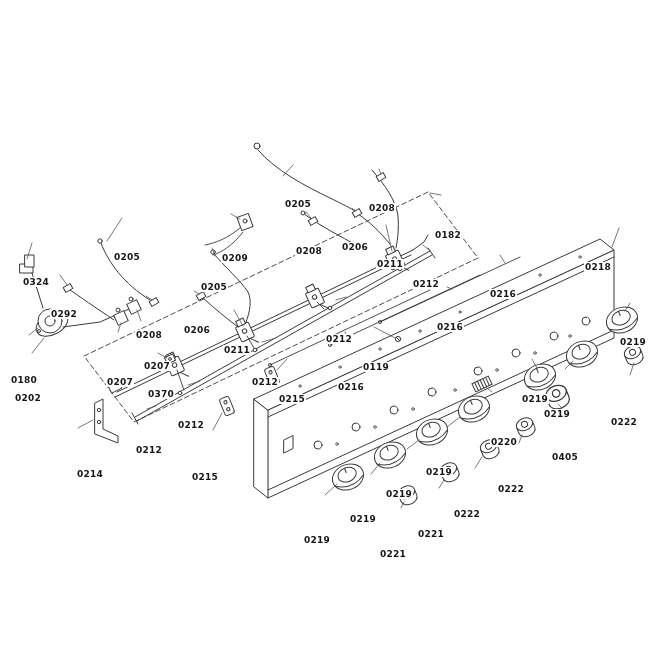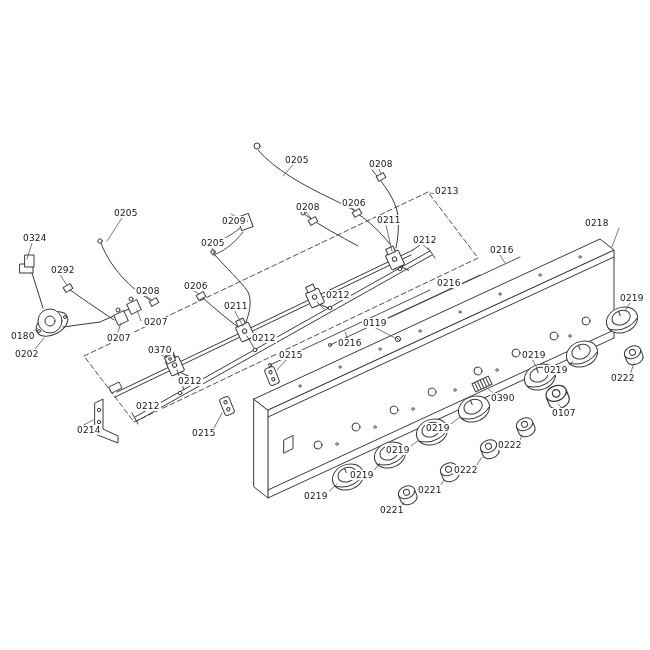"0205" .callout { font-weight: 400 -> 700; margin-top: none -> 44px }
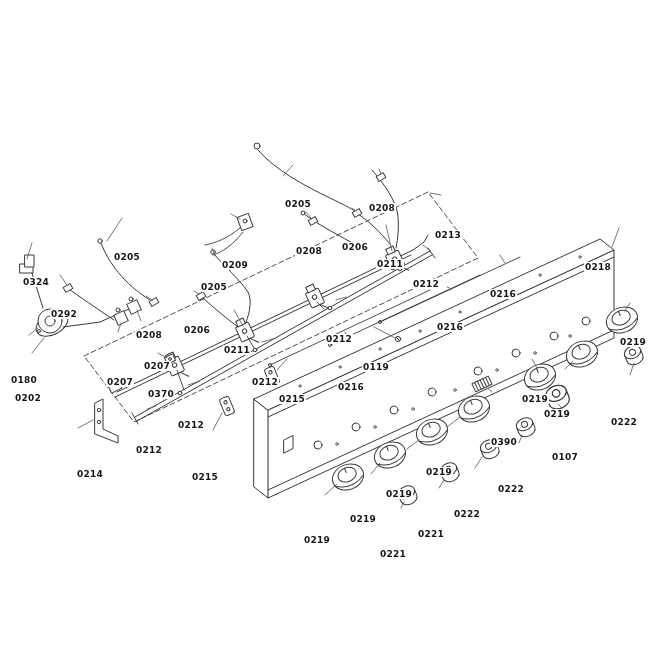"0213" div.callout { text: 0213 -> 0182 }
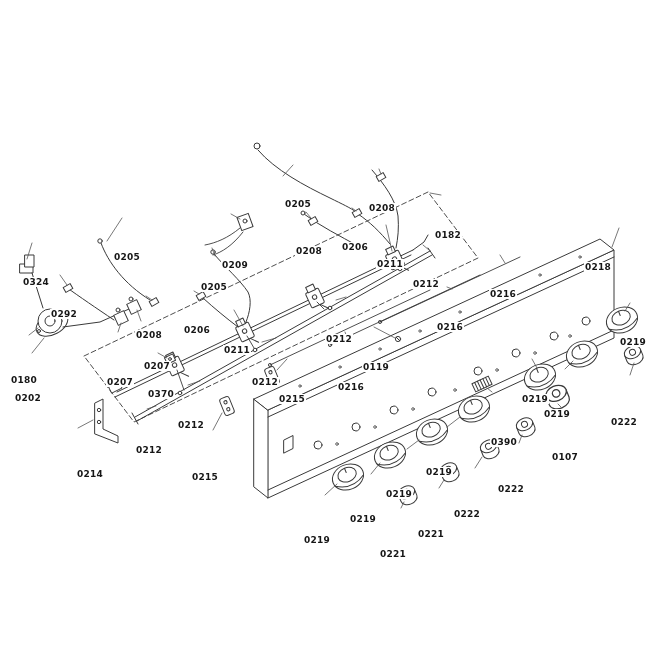"0209" div.callout { top: 216px -> 209px }
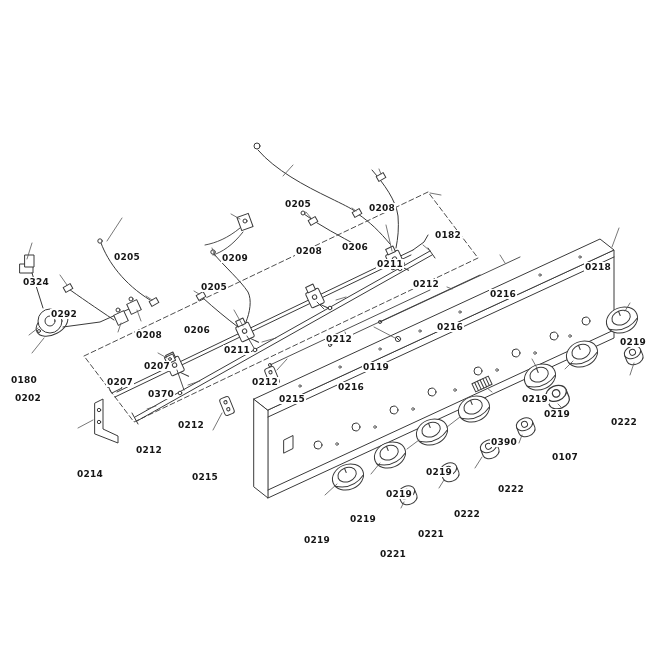"0390" div.callout { text: 0390 -> 0220 }
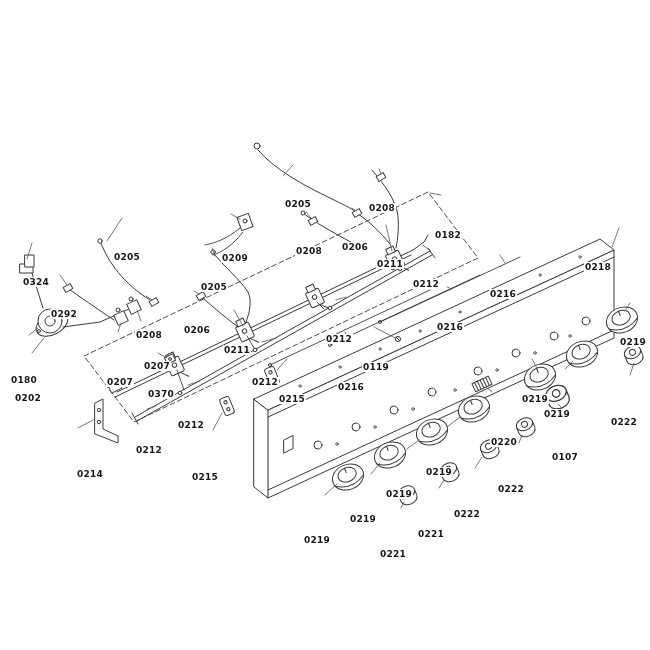"0107" div.callout { text: 0107 -> 0405 }
